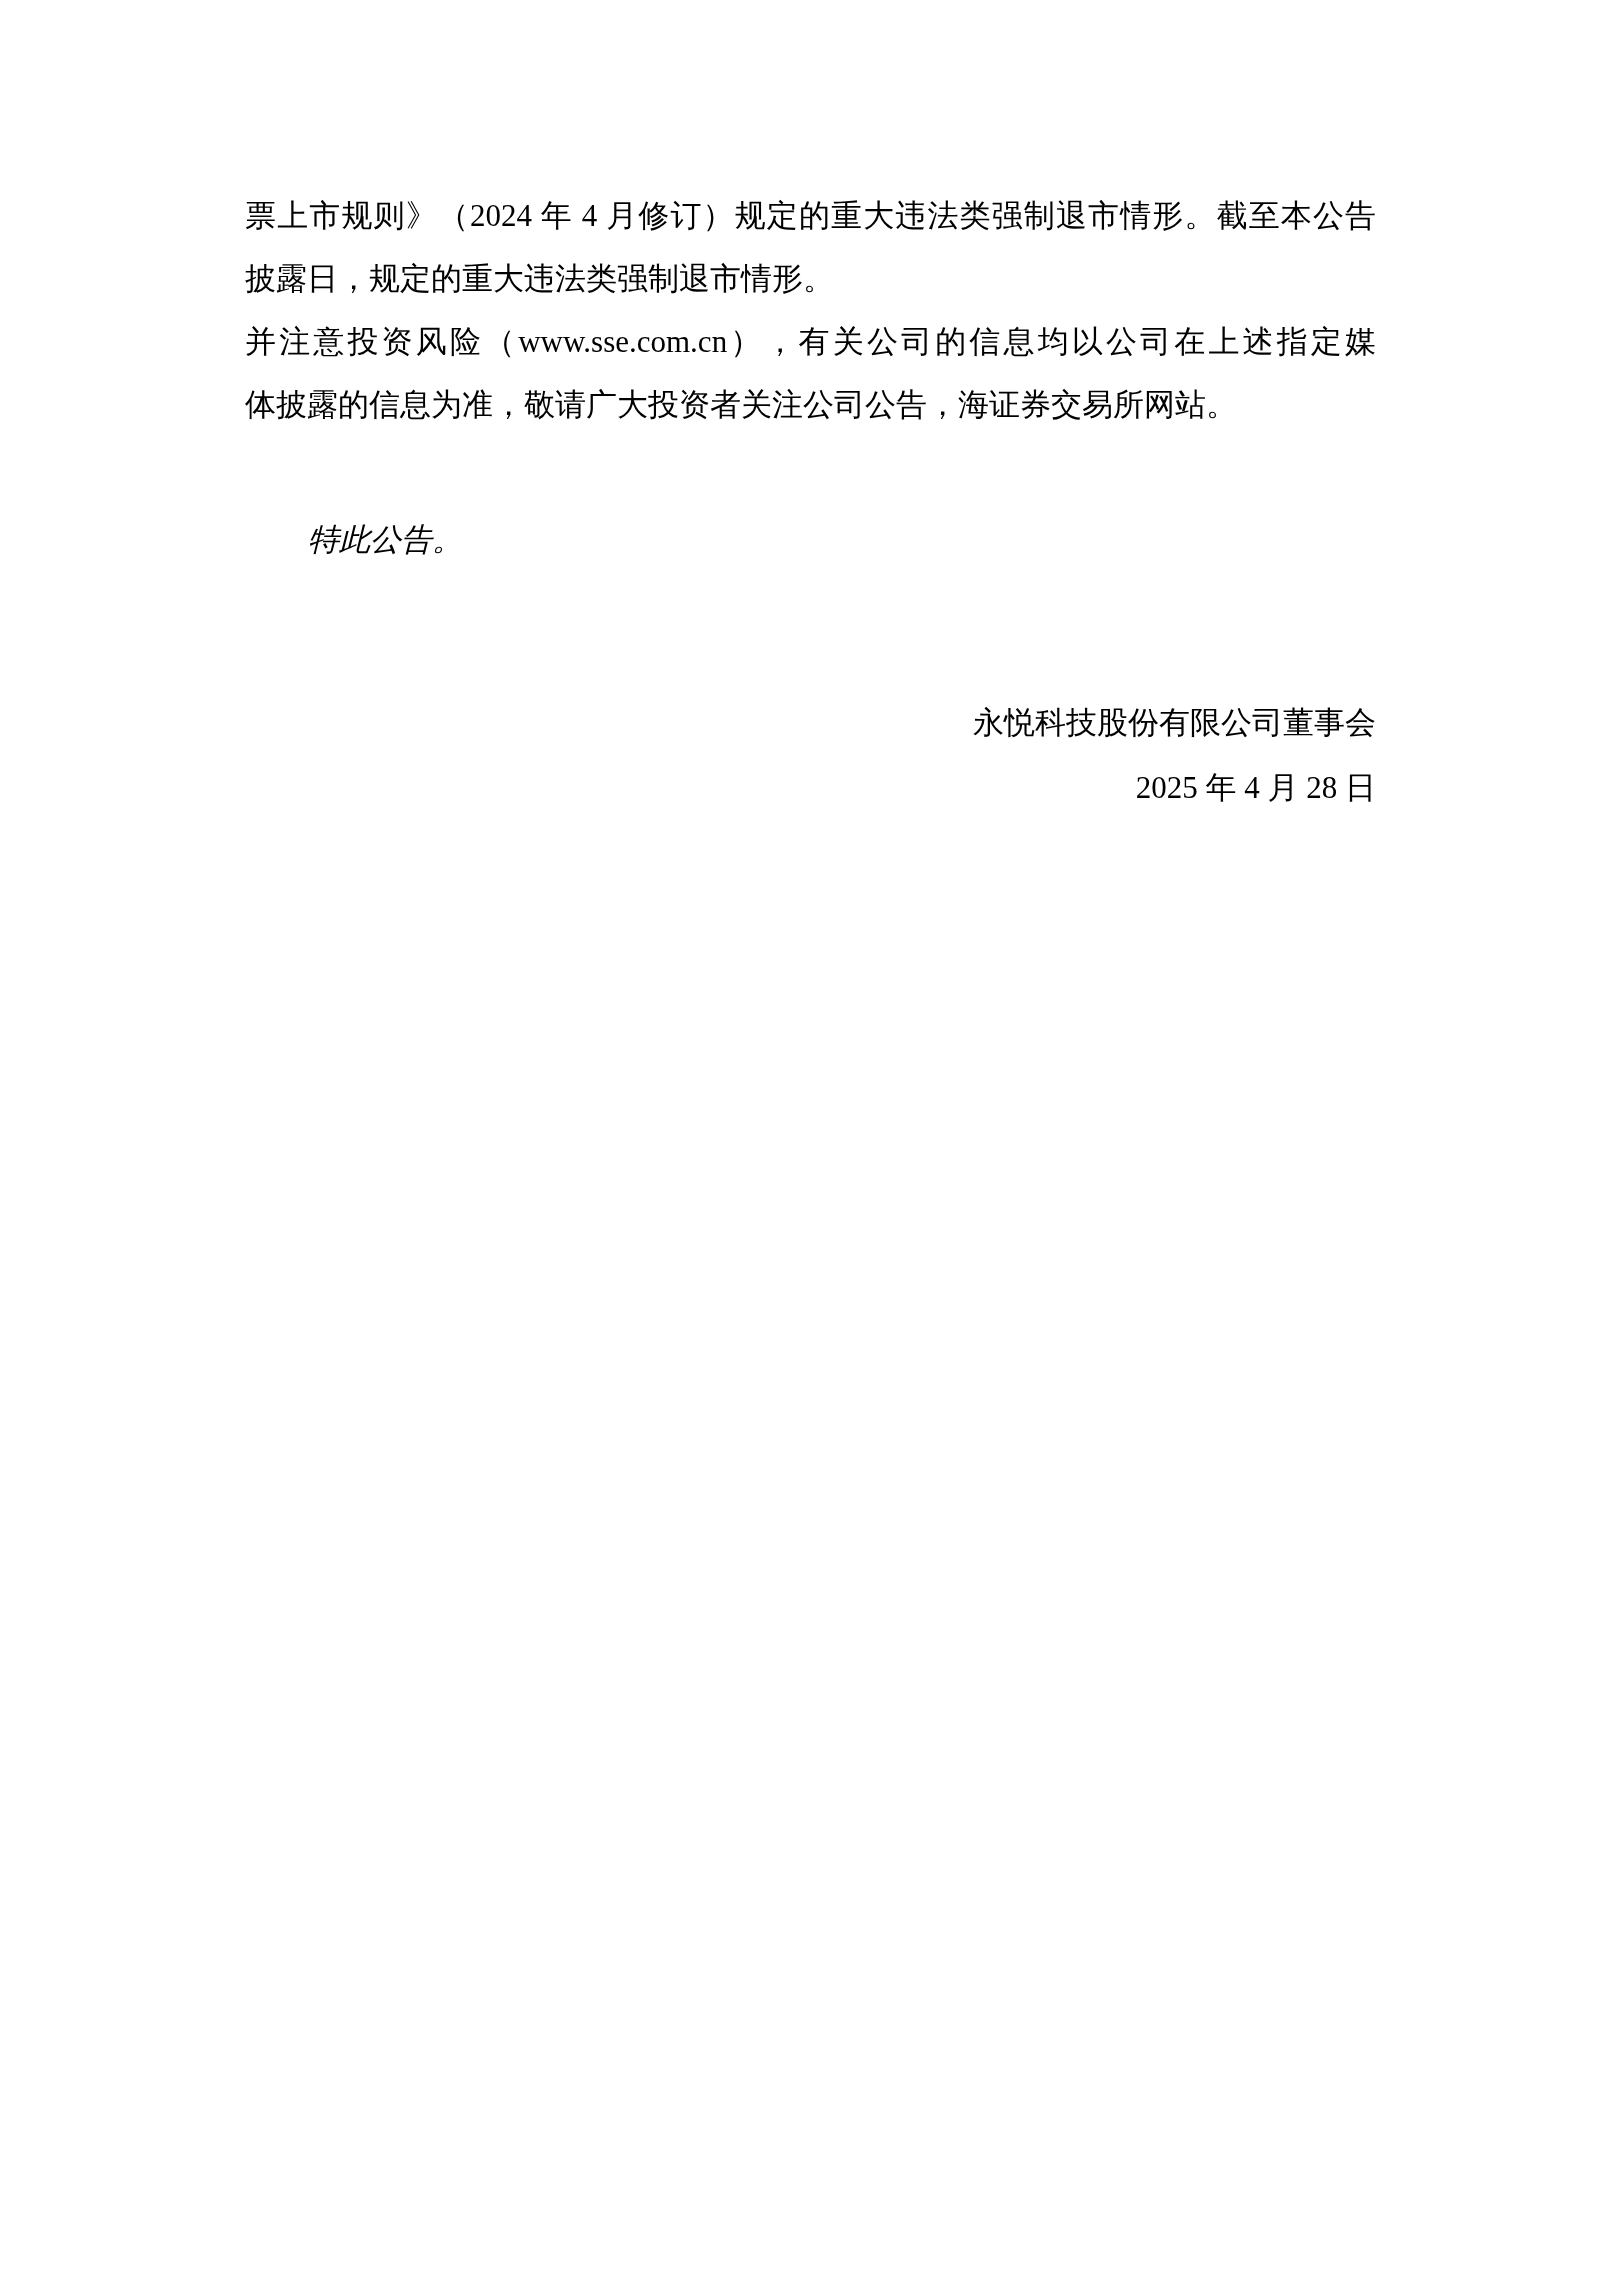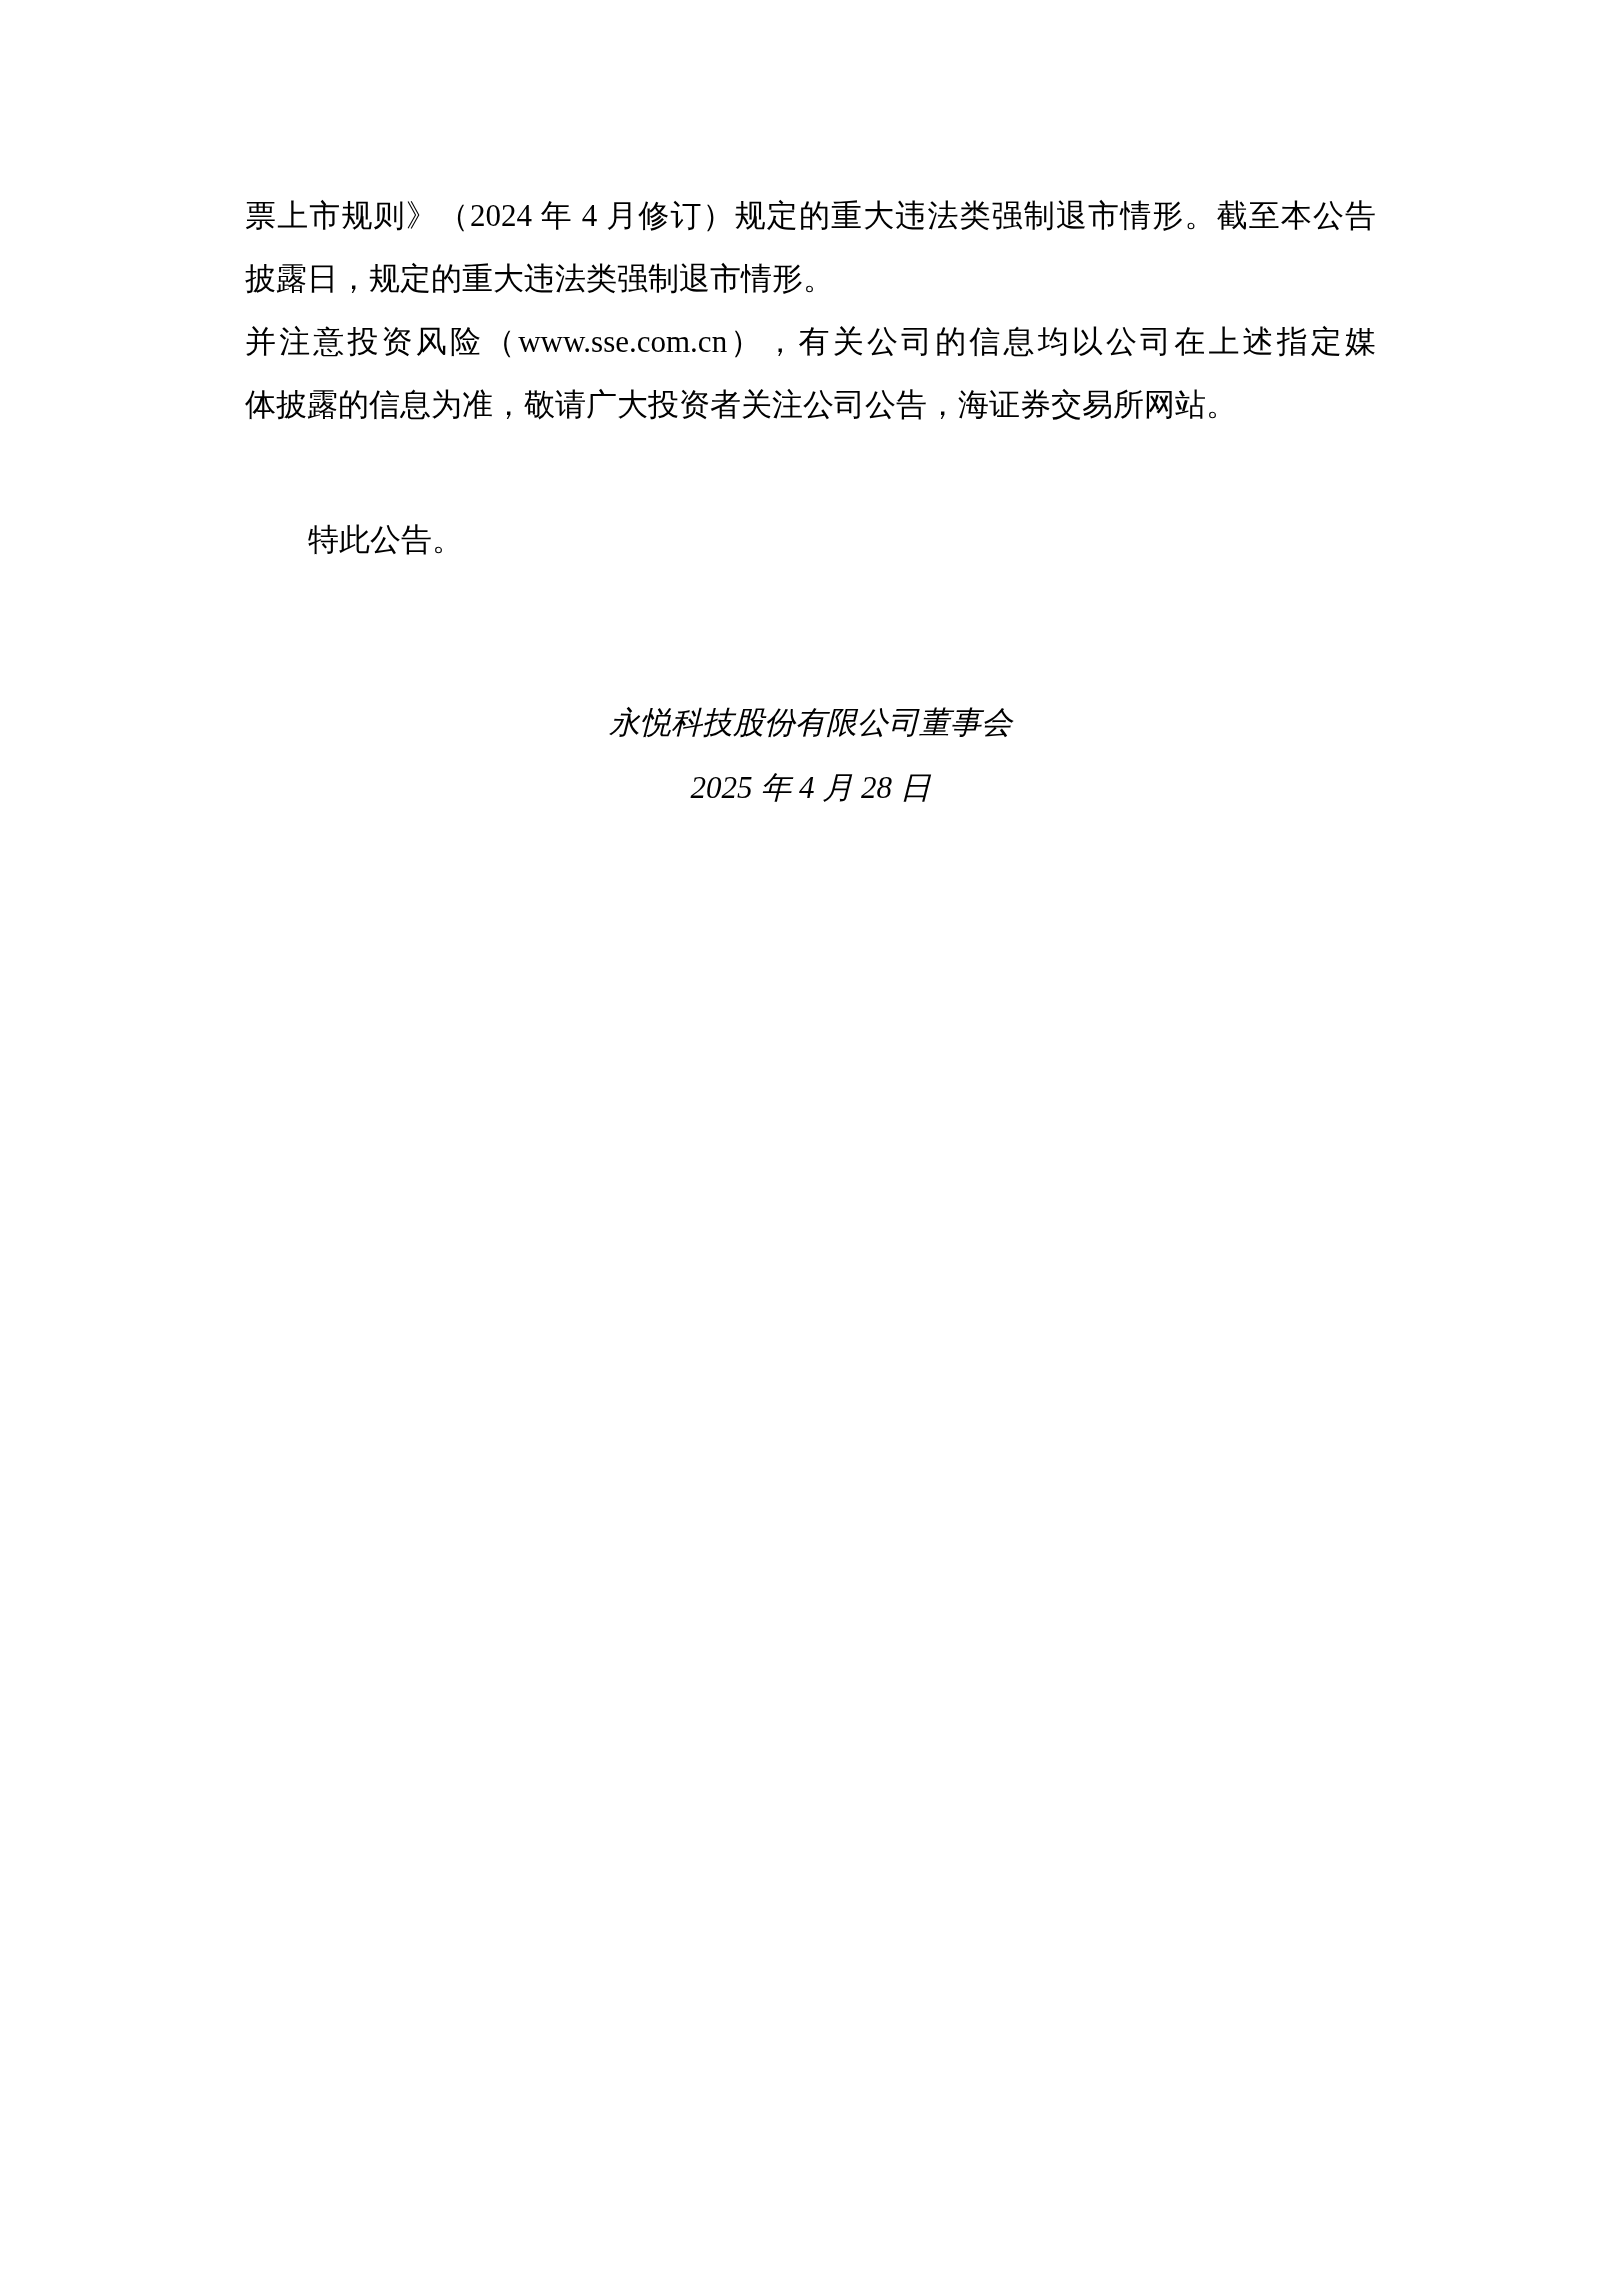"特此公告。" .closing { font-style: none -> italic }
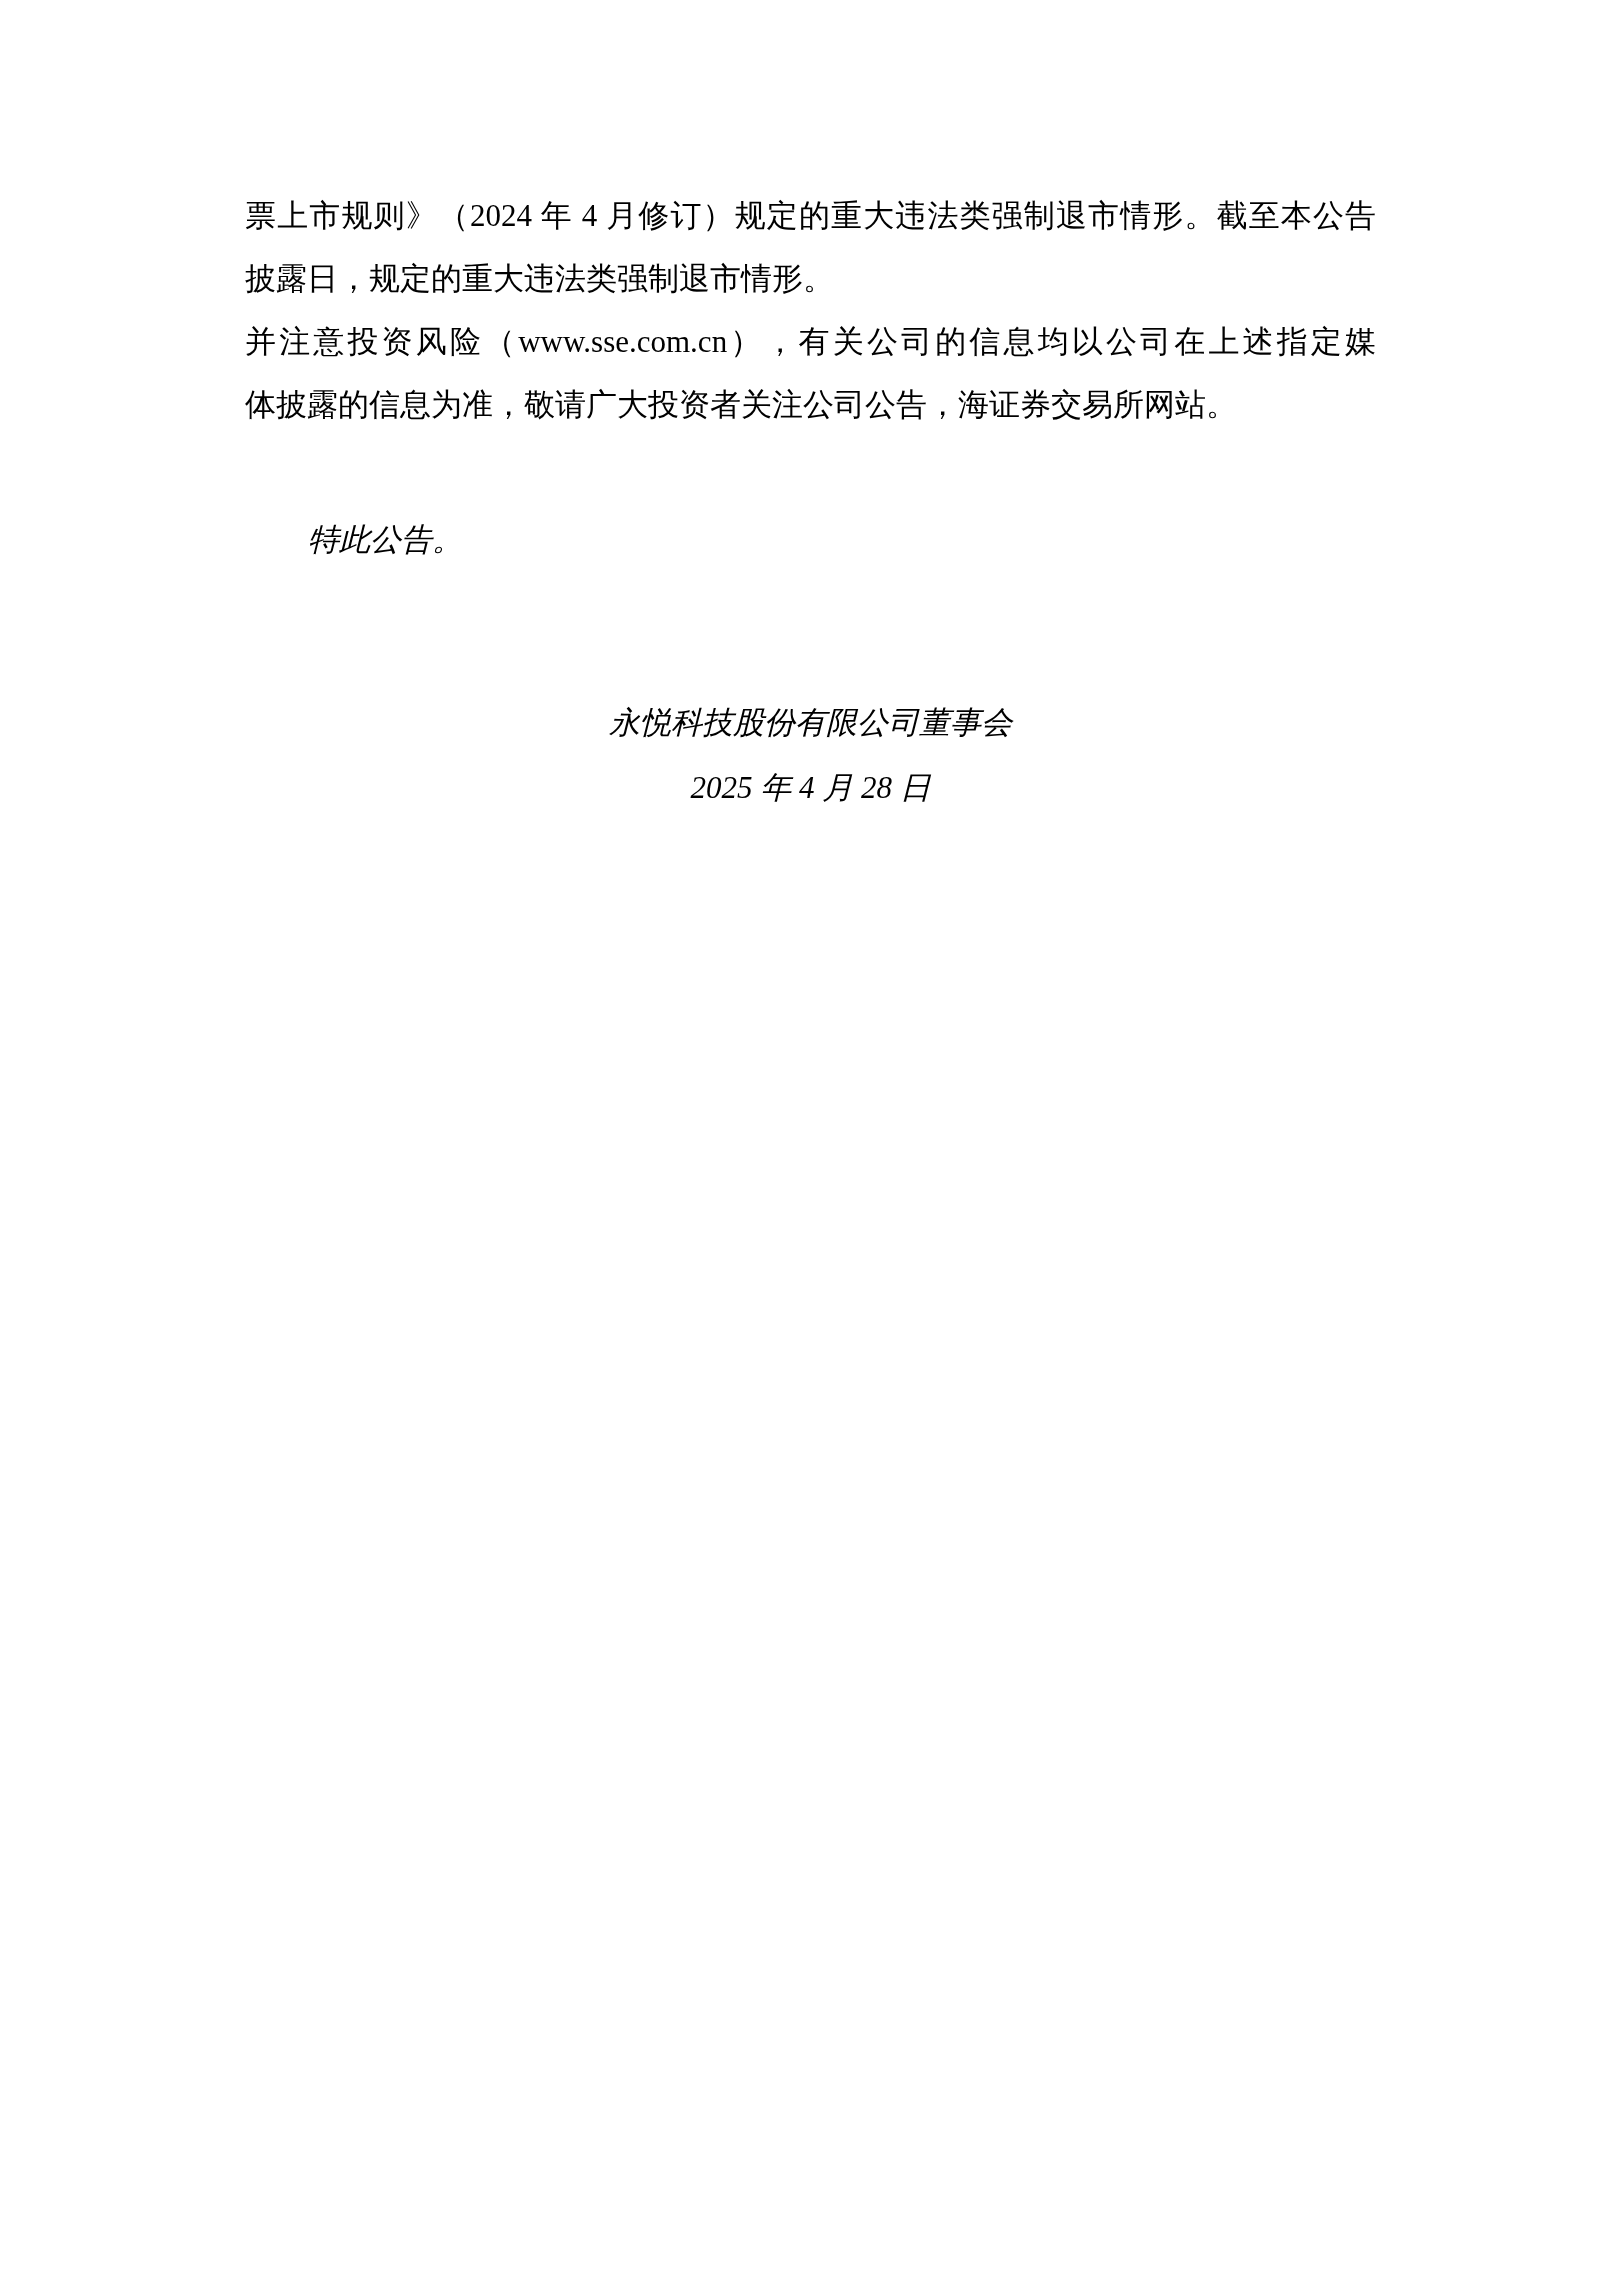"永悦科技股份有限公司董事会" .right { font-style: italic -> none; text-align: center -> right }
